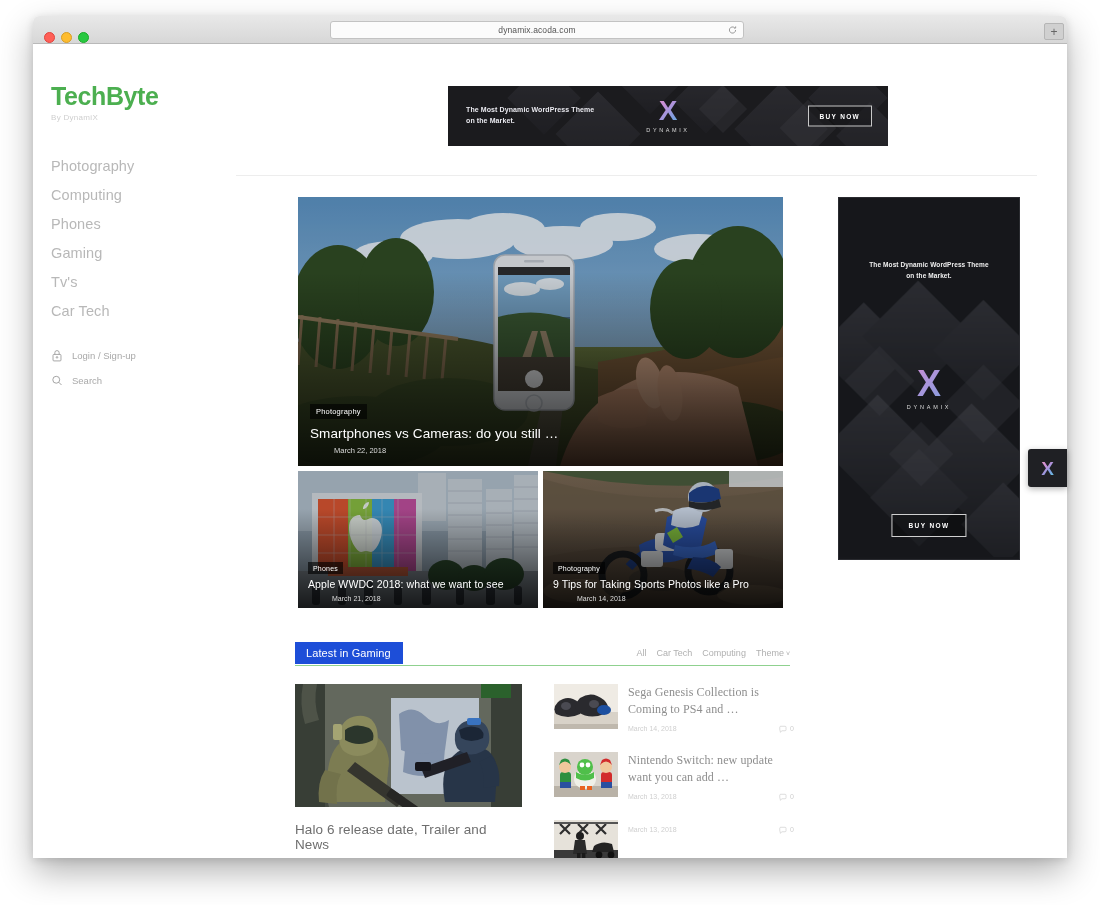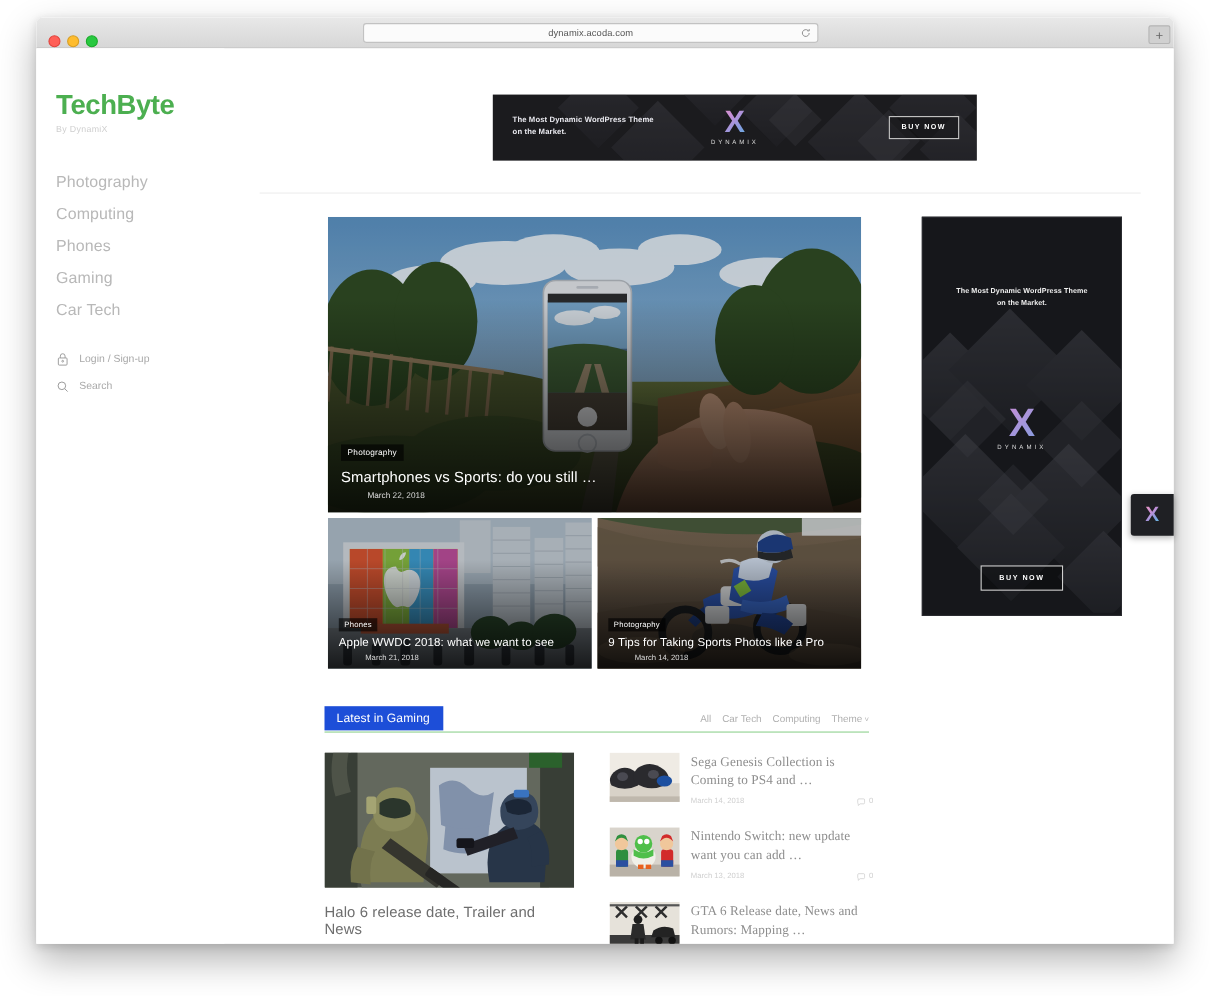"Tv's" a.nav-item { html: none -> <a>Tv's</a> }
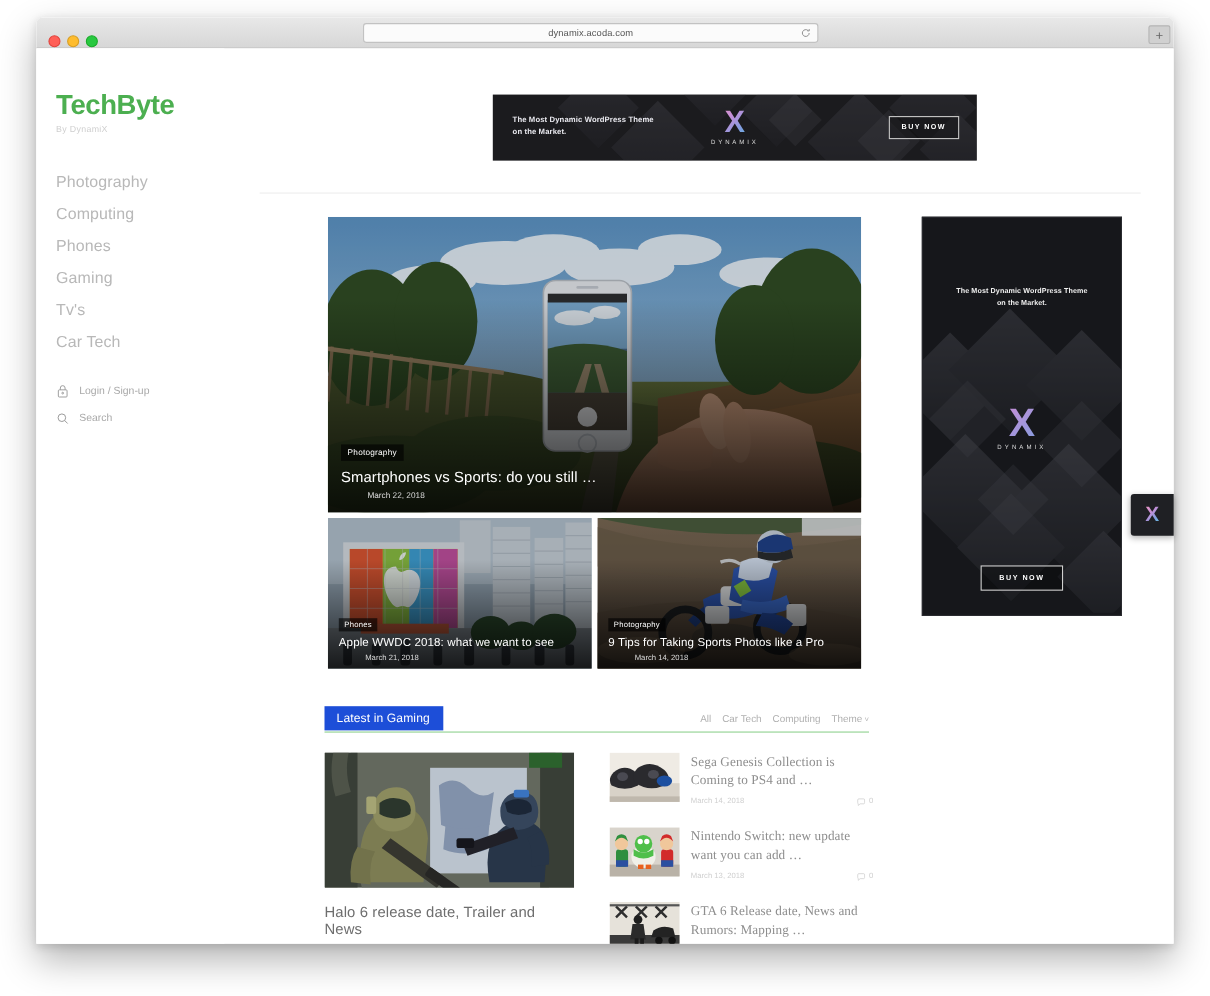"Smartphones vs Sports: do you" div.card-title { text: Sports -> Cameras }
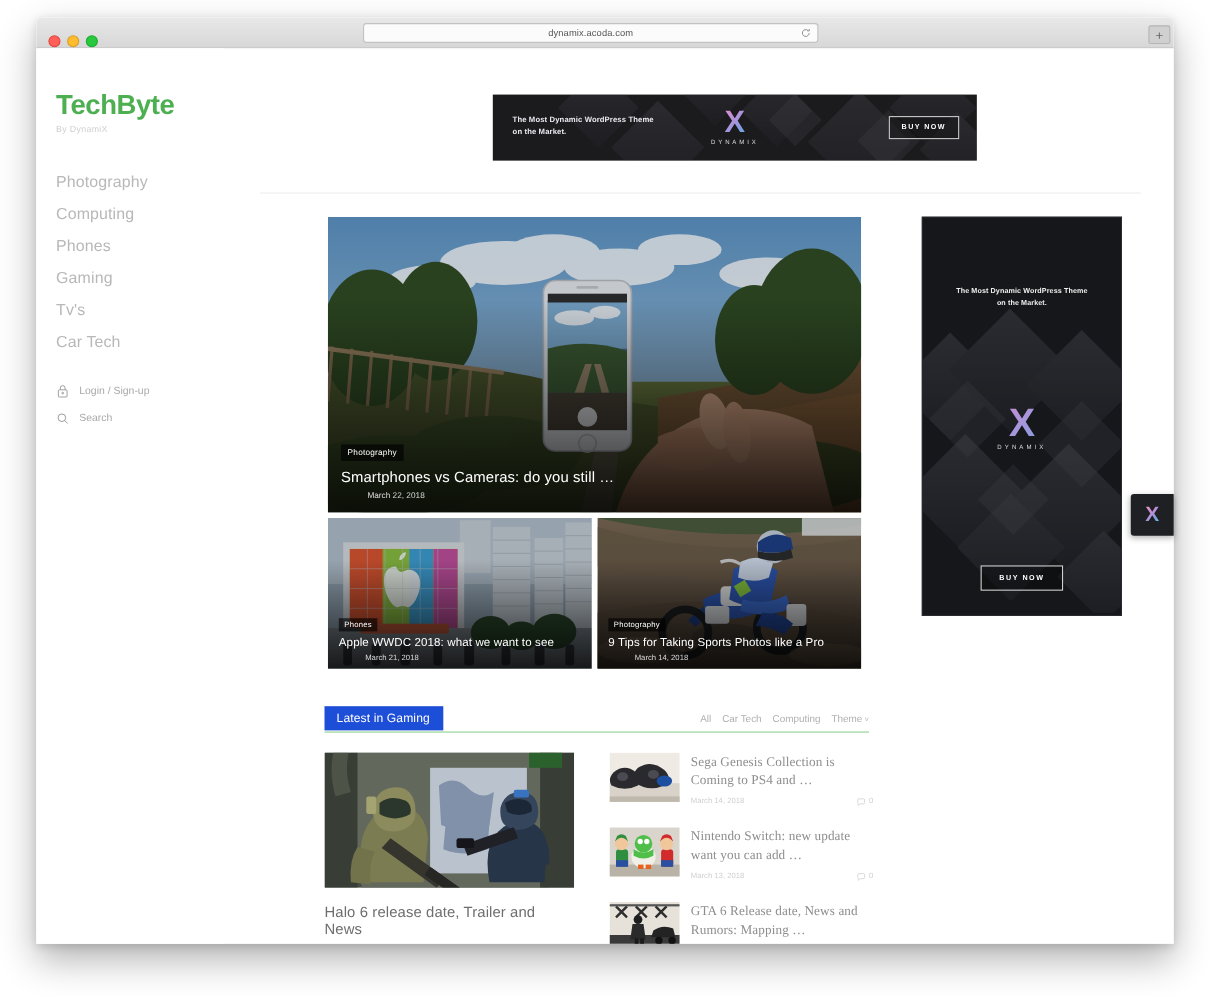"GTA 6 Release date, News" div.li-title { html: <div>GTA 6 Release date, News and Rumors: Mapping …</div> -> none }
